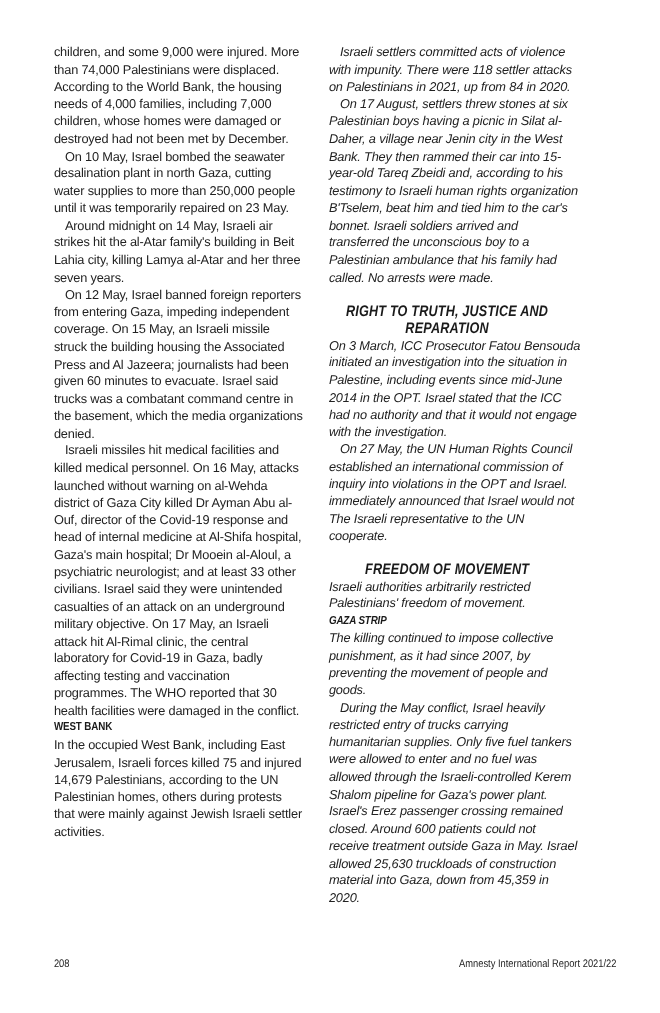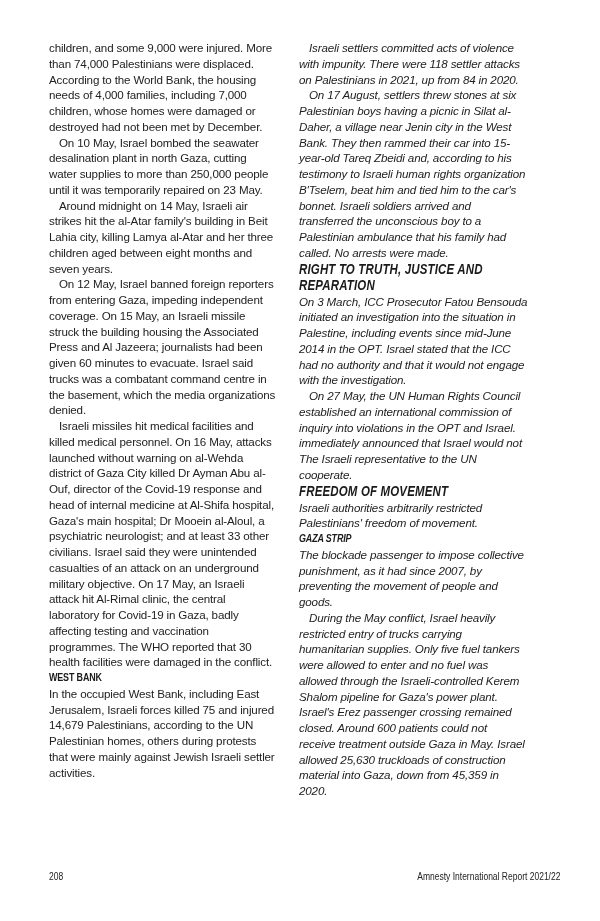"children aged between eight months" span.line { html: <span>children aged between eight months and</span> -> none }
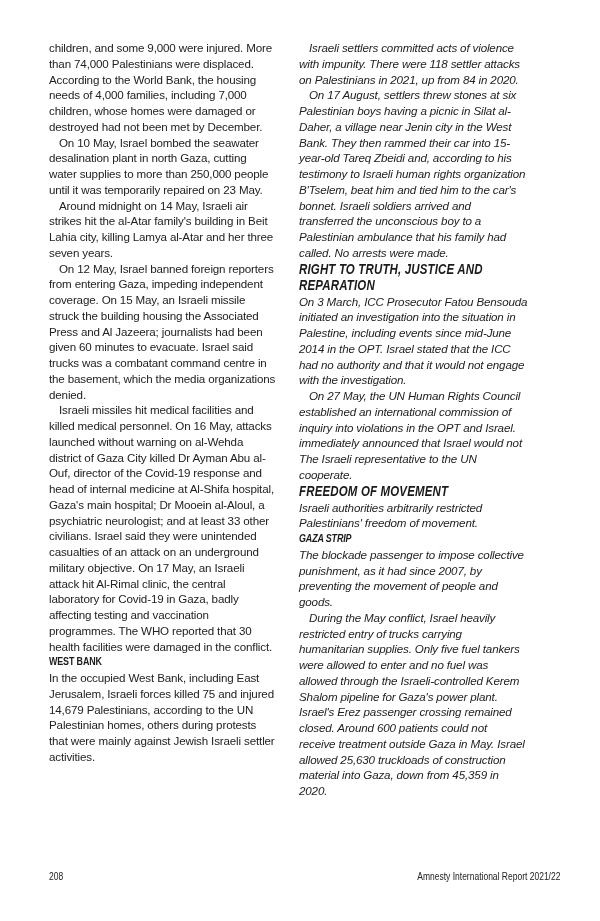"RIGHT TO TRUTH, JUSTICE AND" .h2-block { margin-top: none -> 13px; text-align: none -> center }
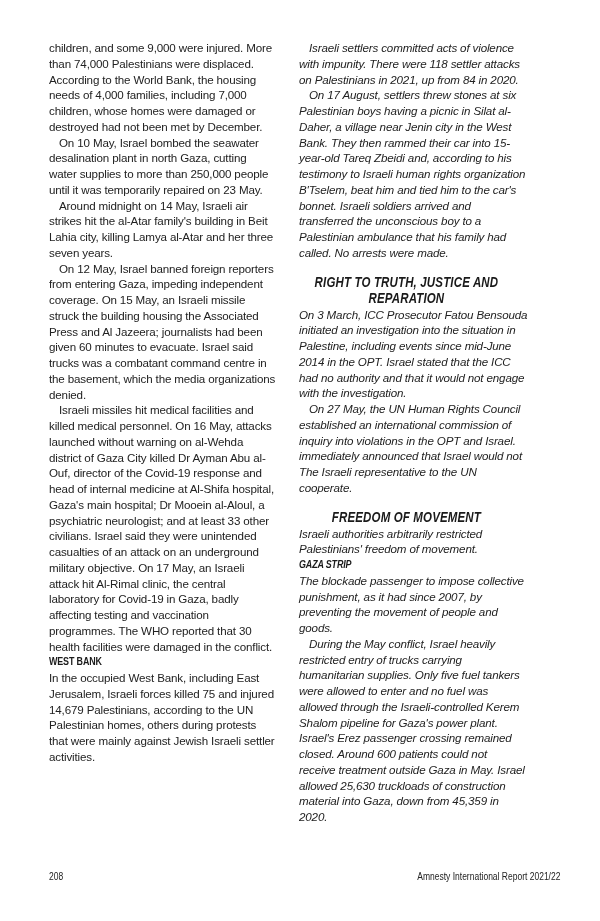"The blockade passenger to impose" span.line { text: blockade passenger -> killing continued }
